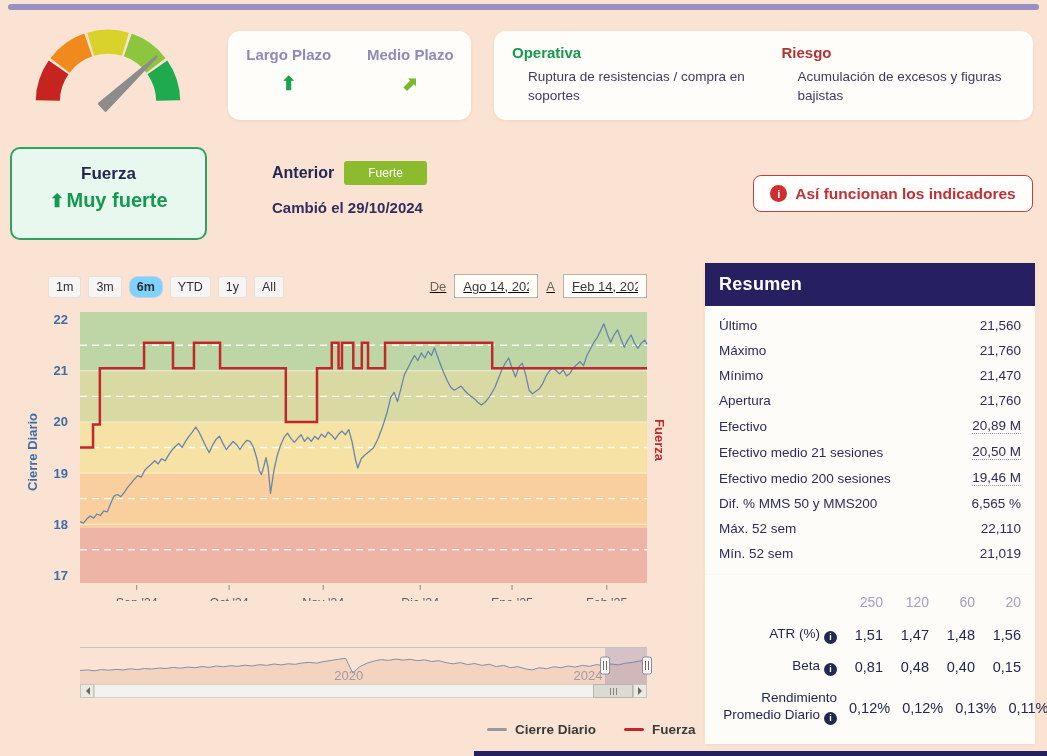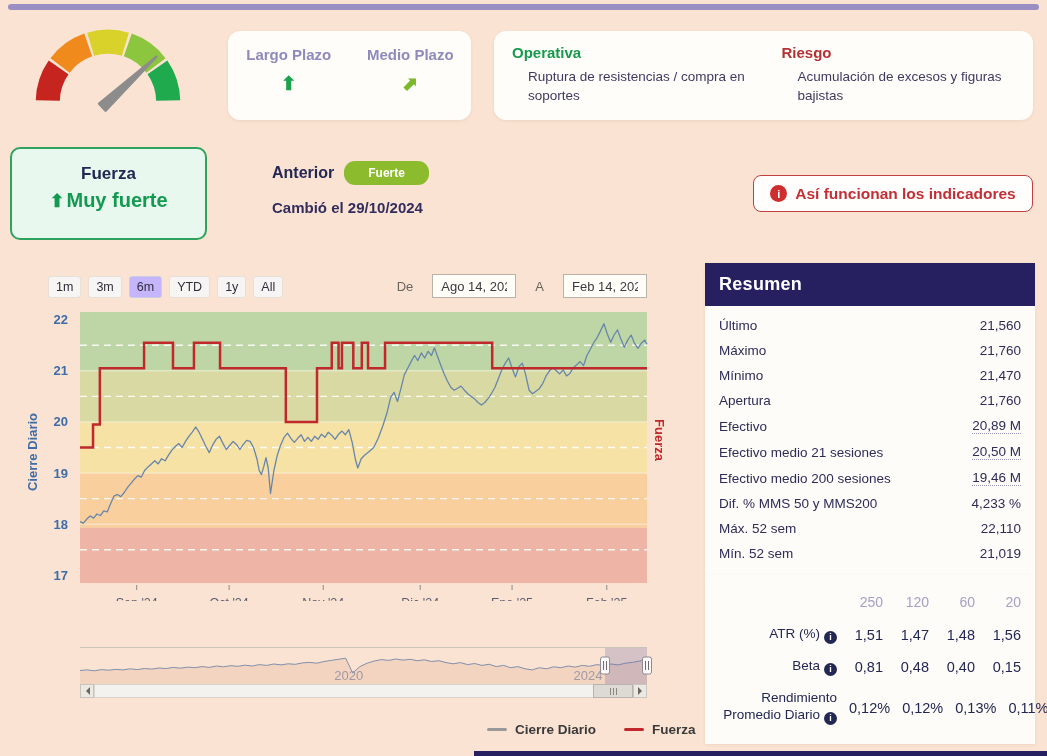"Fuerte" .anterior-pill { border-radius: 11px -> 3px; font-weight: 700 -> 400 }
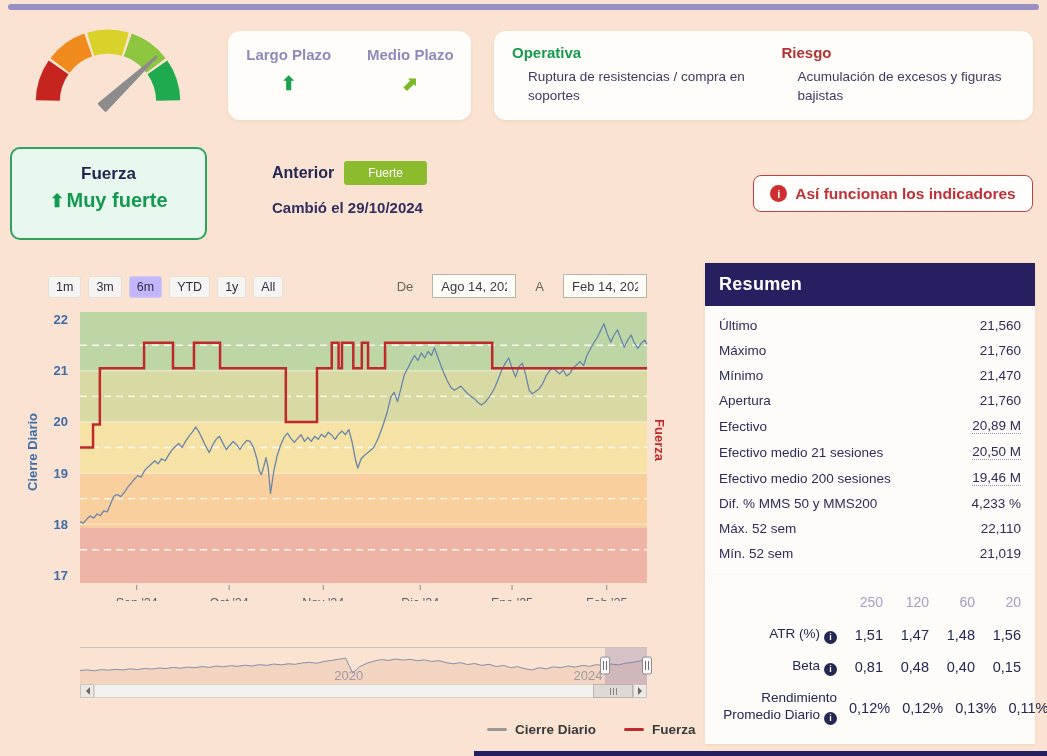"6m" .range-btn.selected { background: #c4b5fd -> #7dd3fc; border-radius: none -> 9px; font-weight: 400 -> 700 }
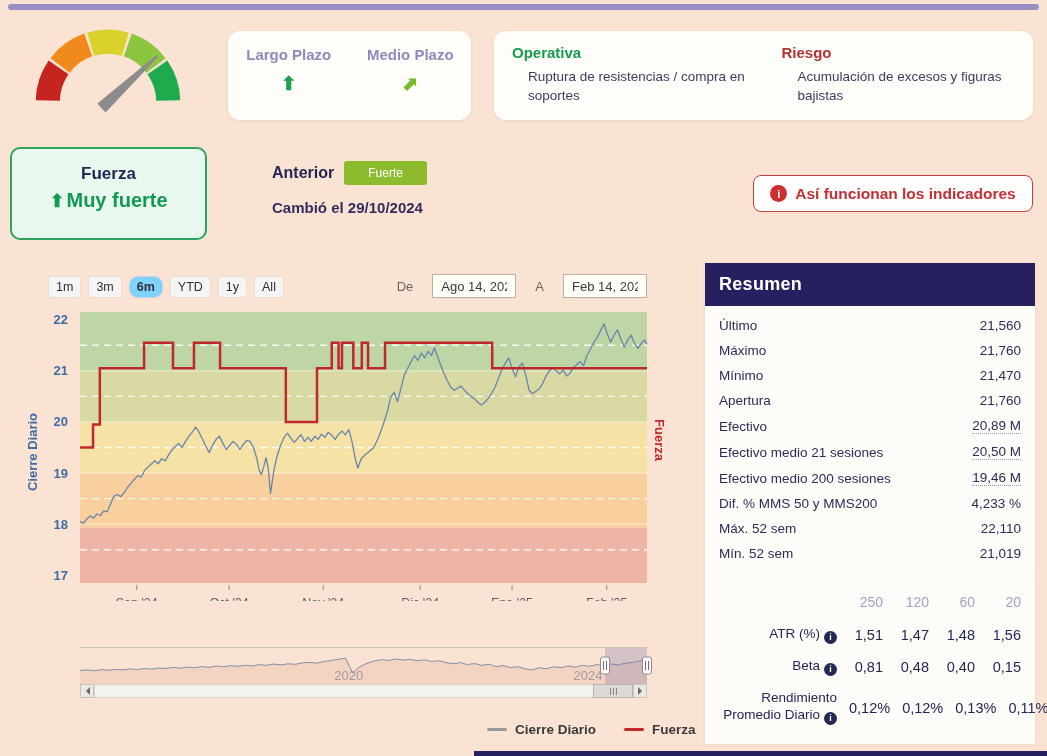"De" #date-row { gap: 19px -> 8px; text-decoration: none -> underline }
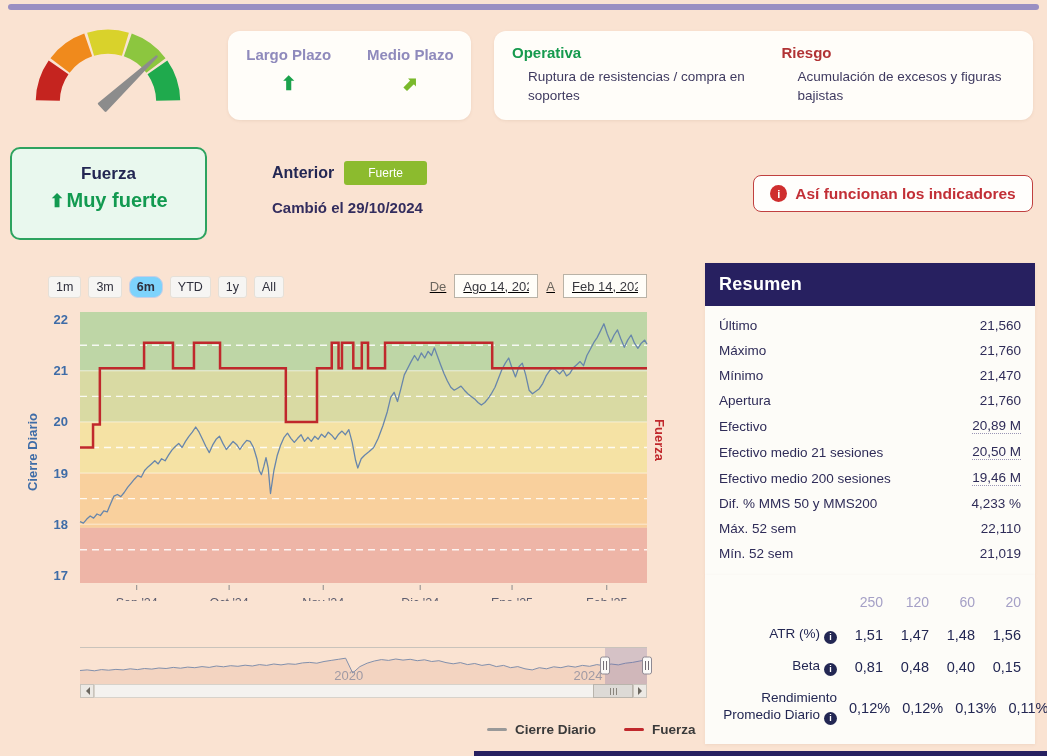"4,233 %" span.resumen-value { text: 4,233 -> 6,565 }
